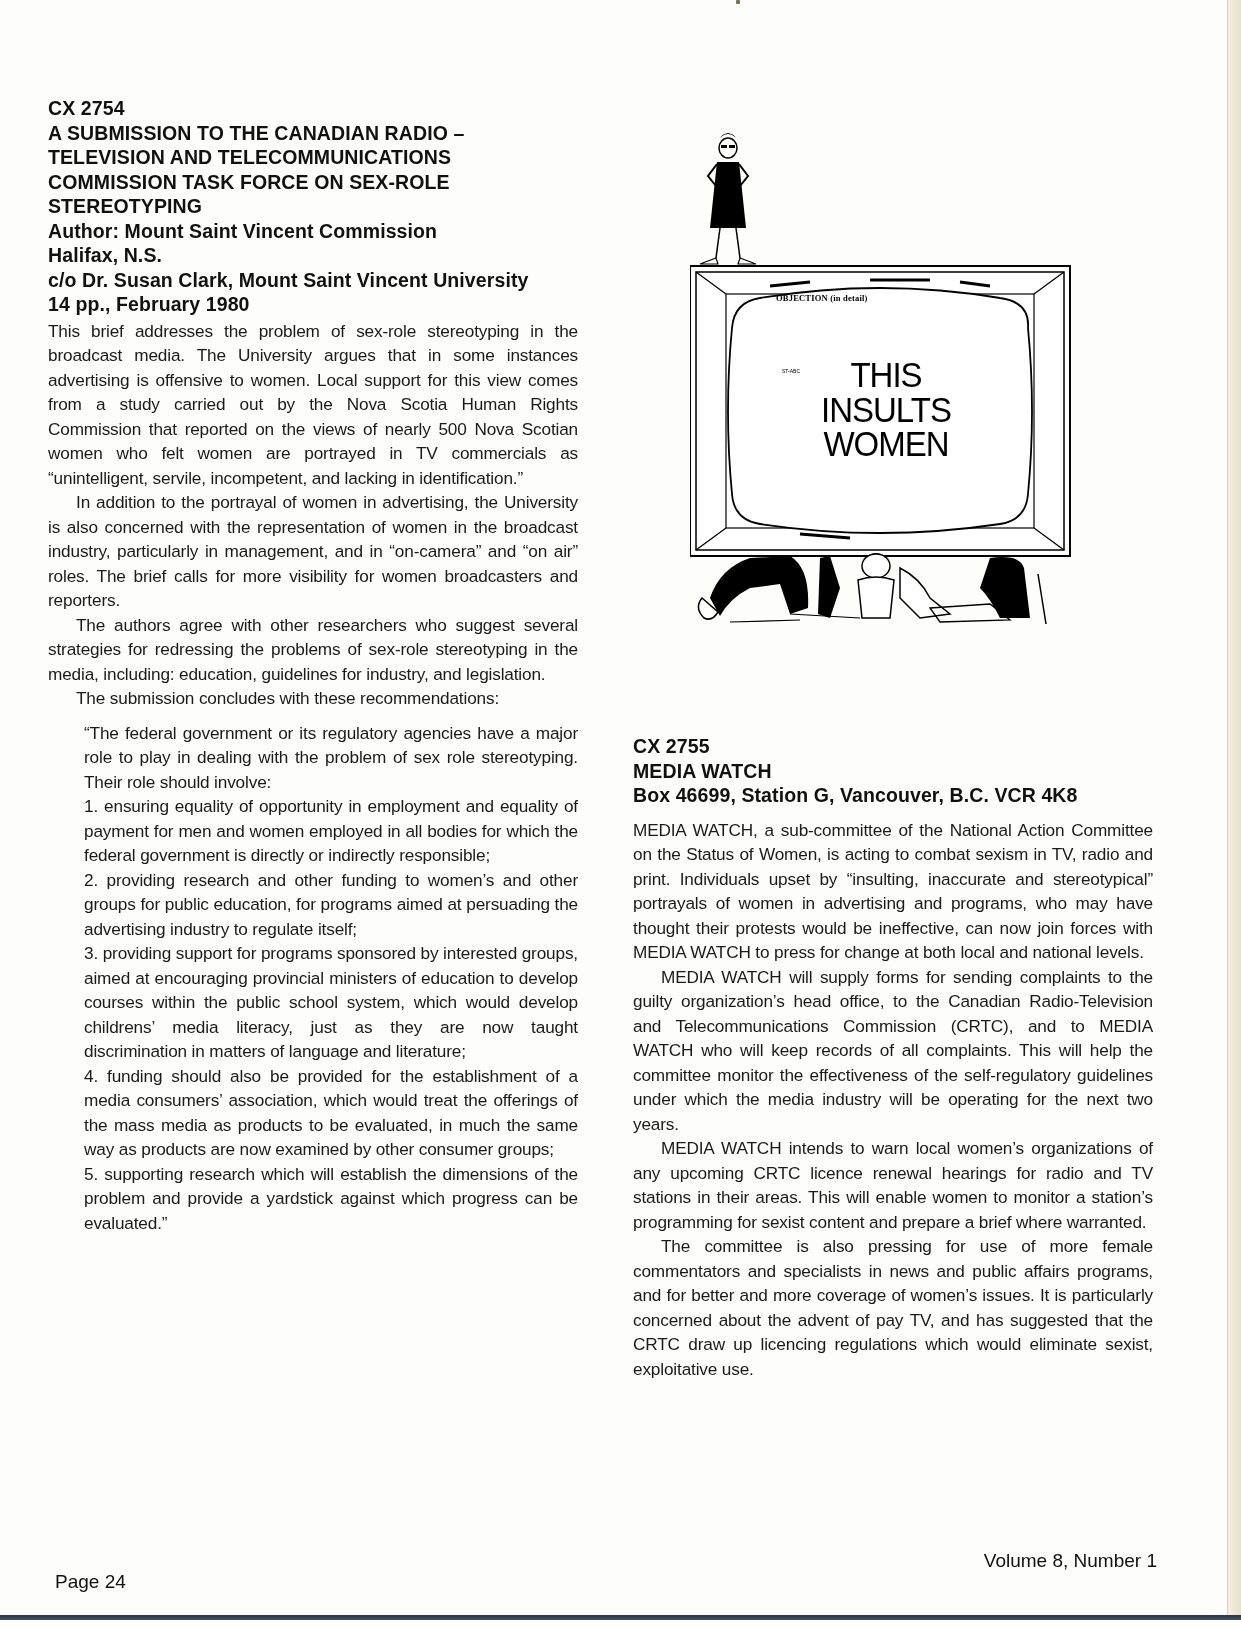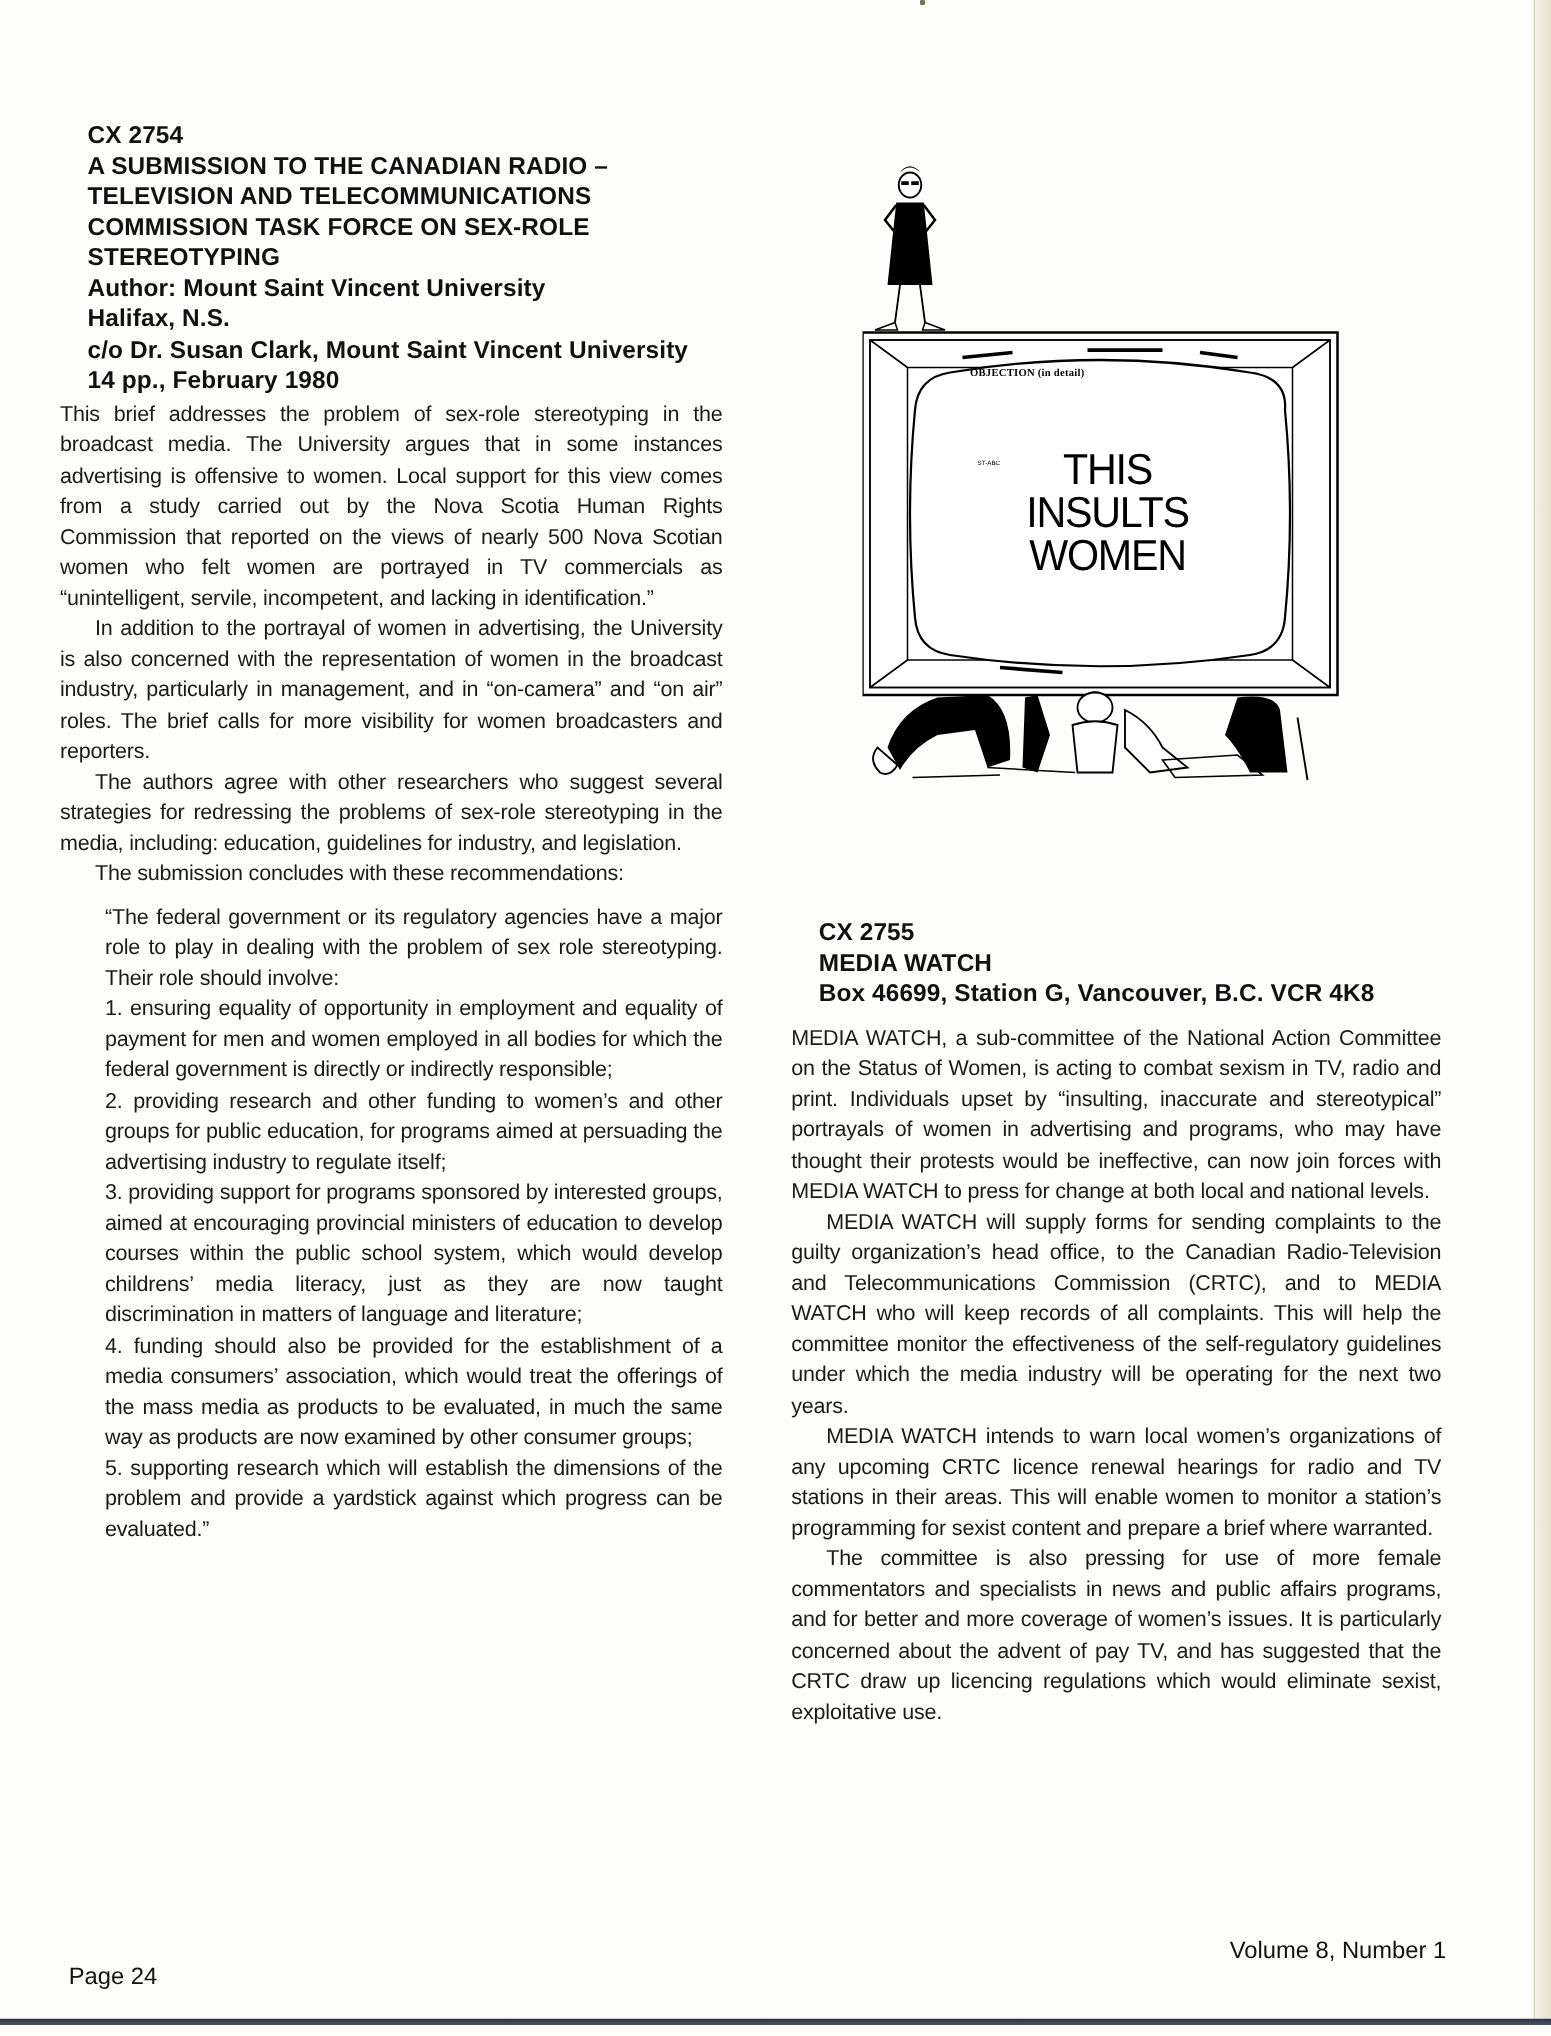"CX 2754" .entry-head .line { margin-left: 22px -> none }
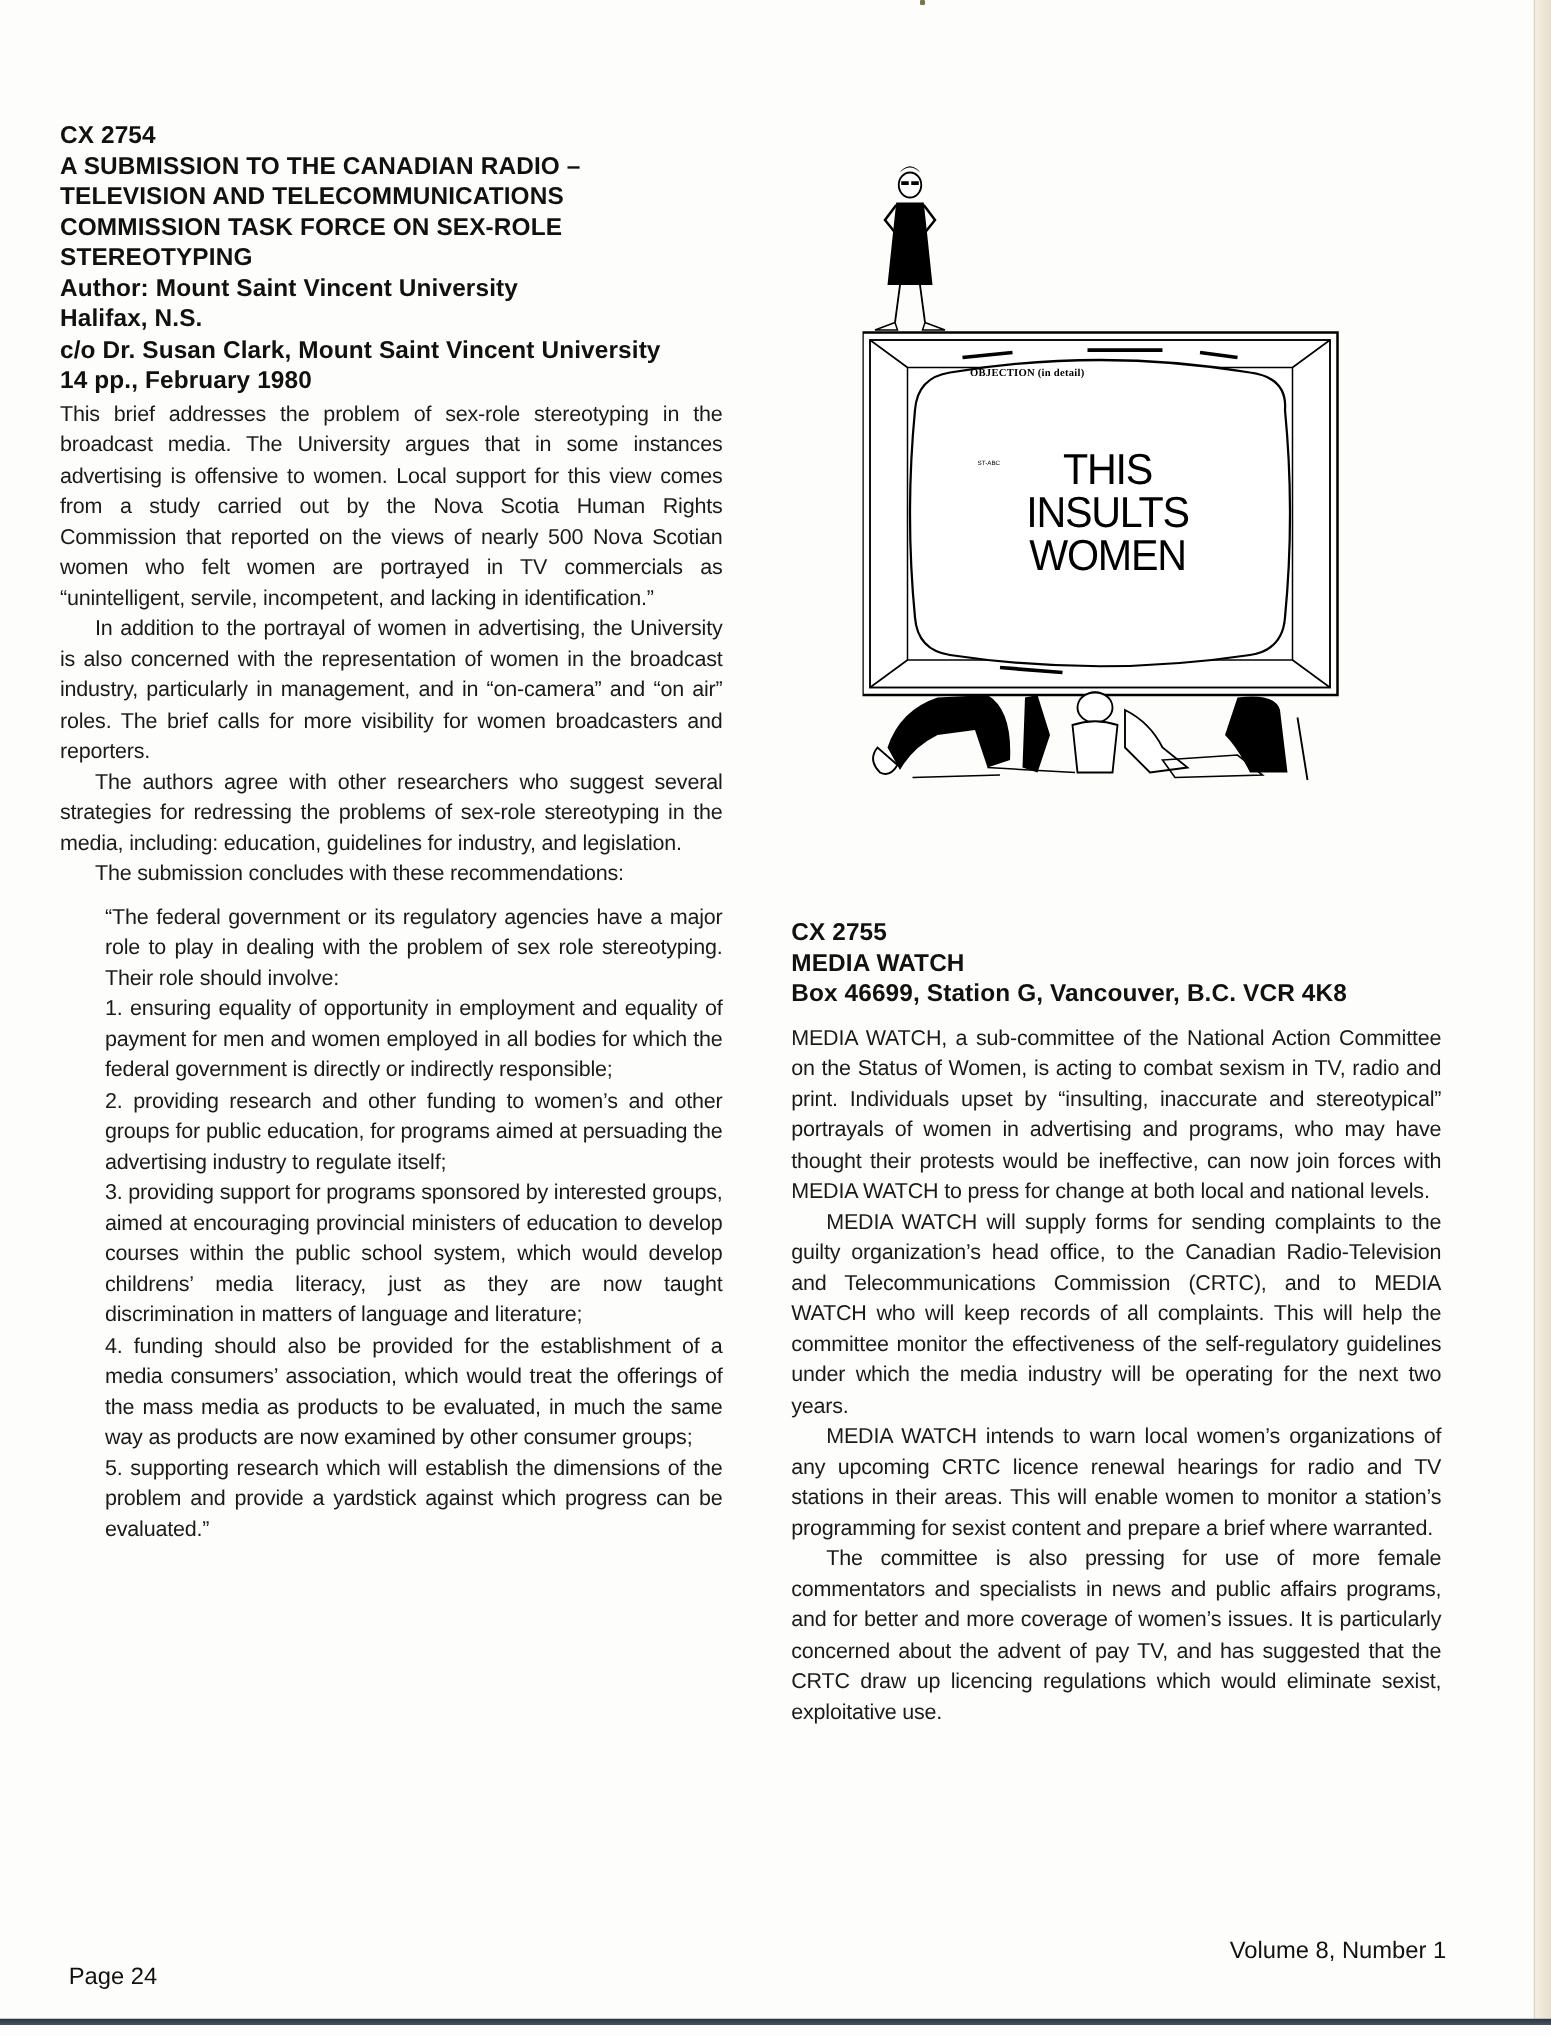"Author: Mount Saint Vincent University" span.line { text: University -> Commission }
